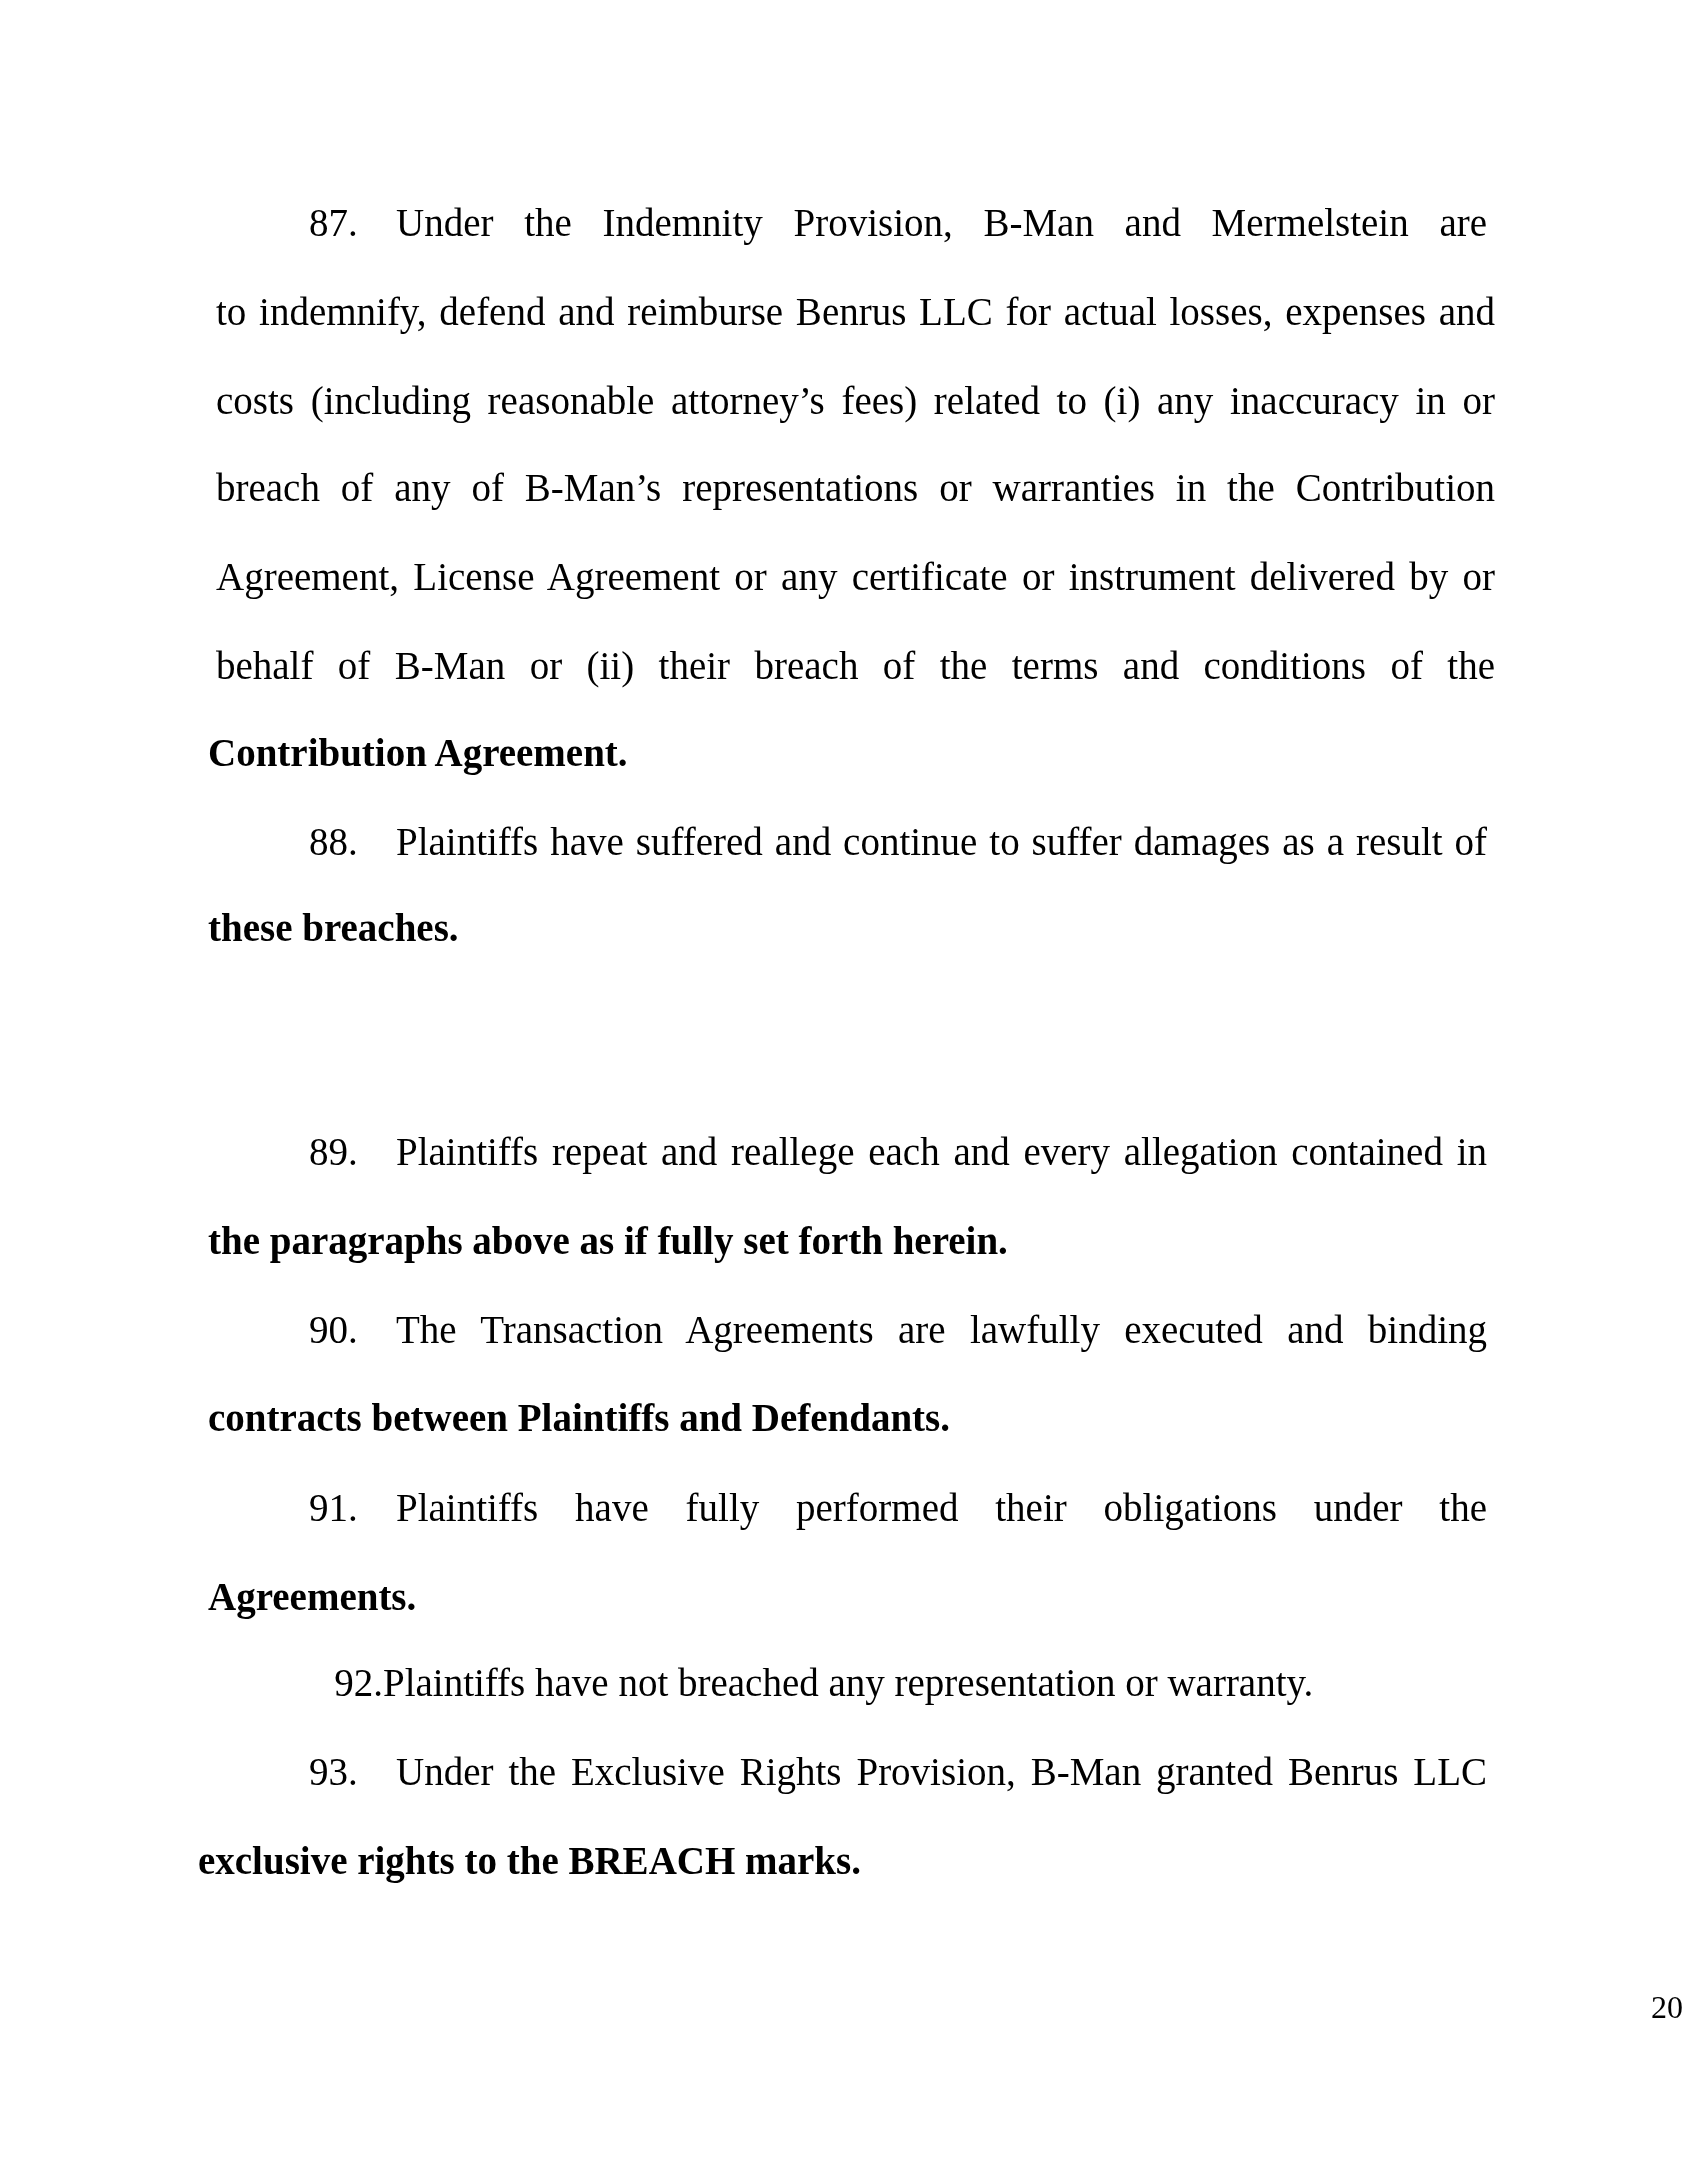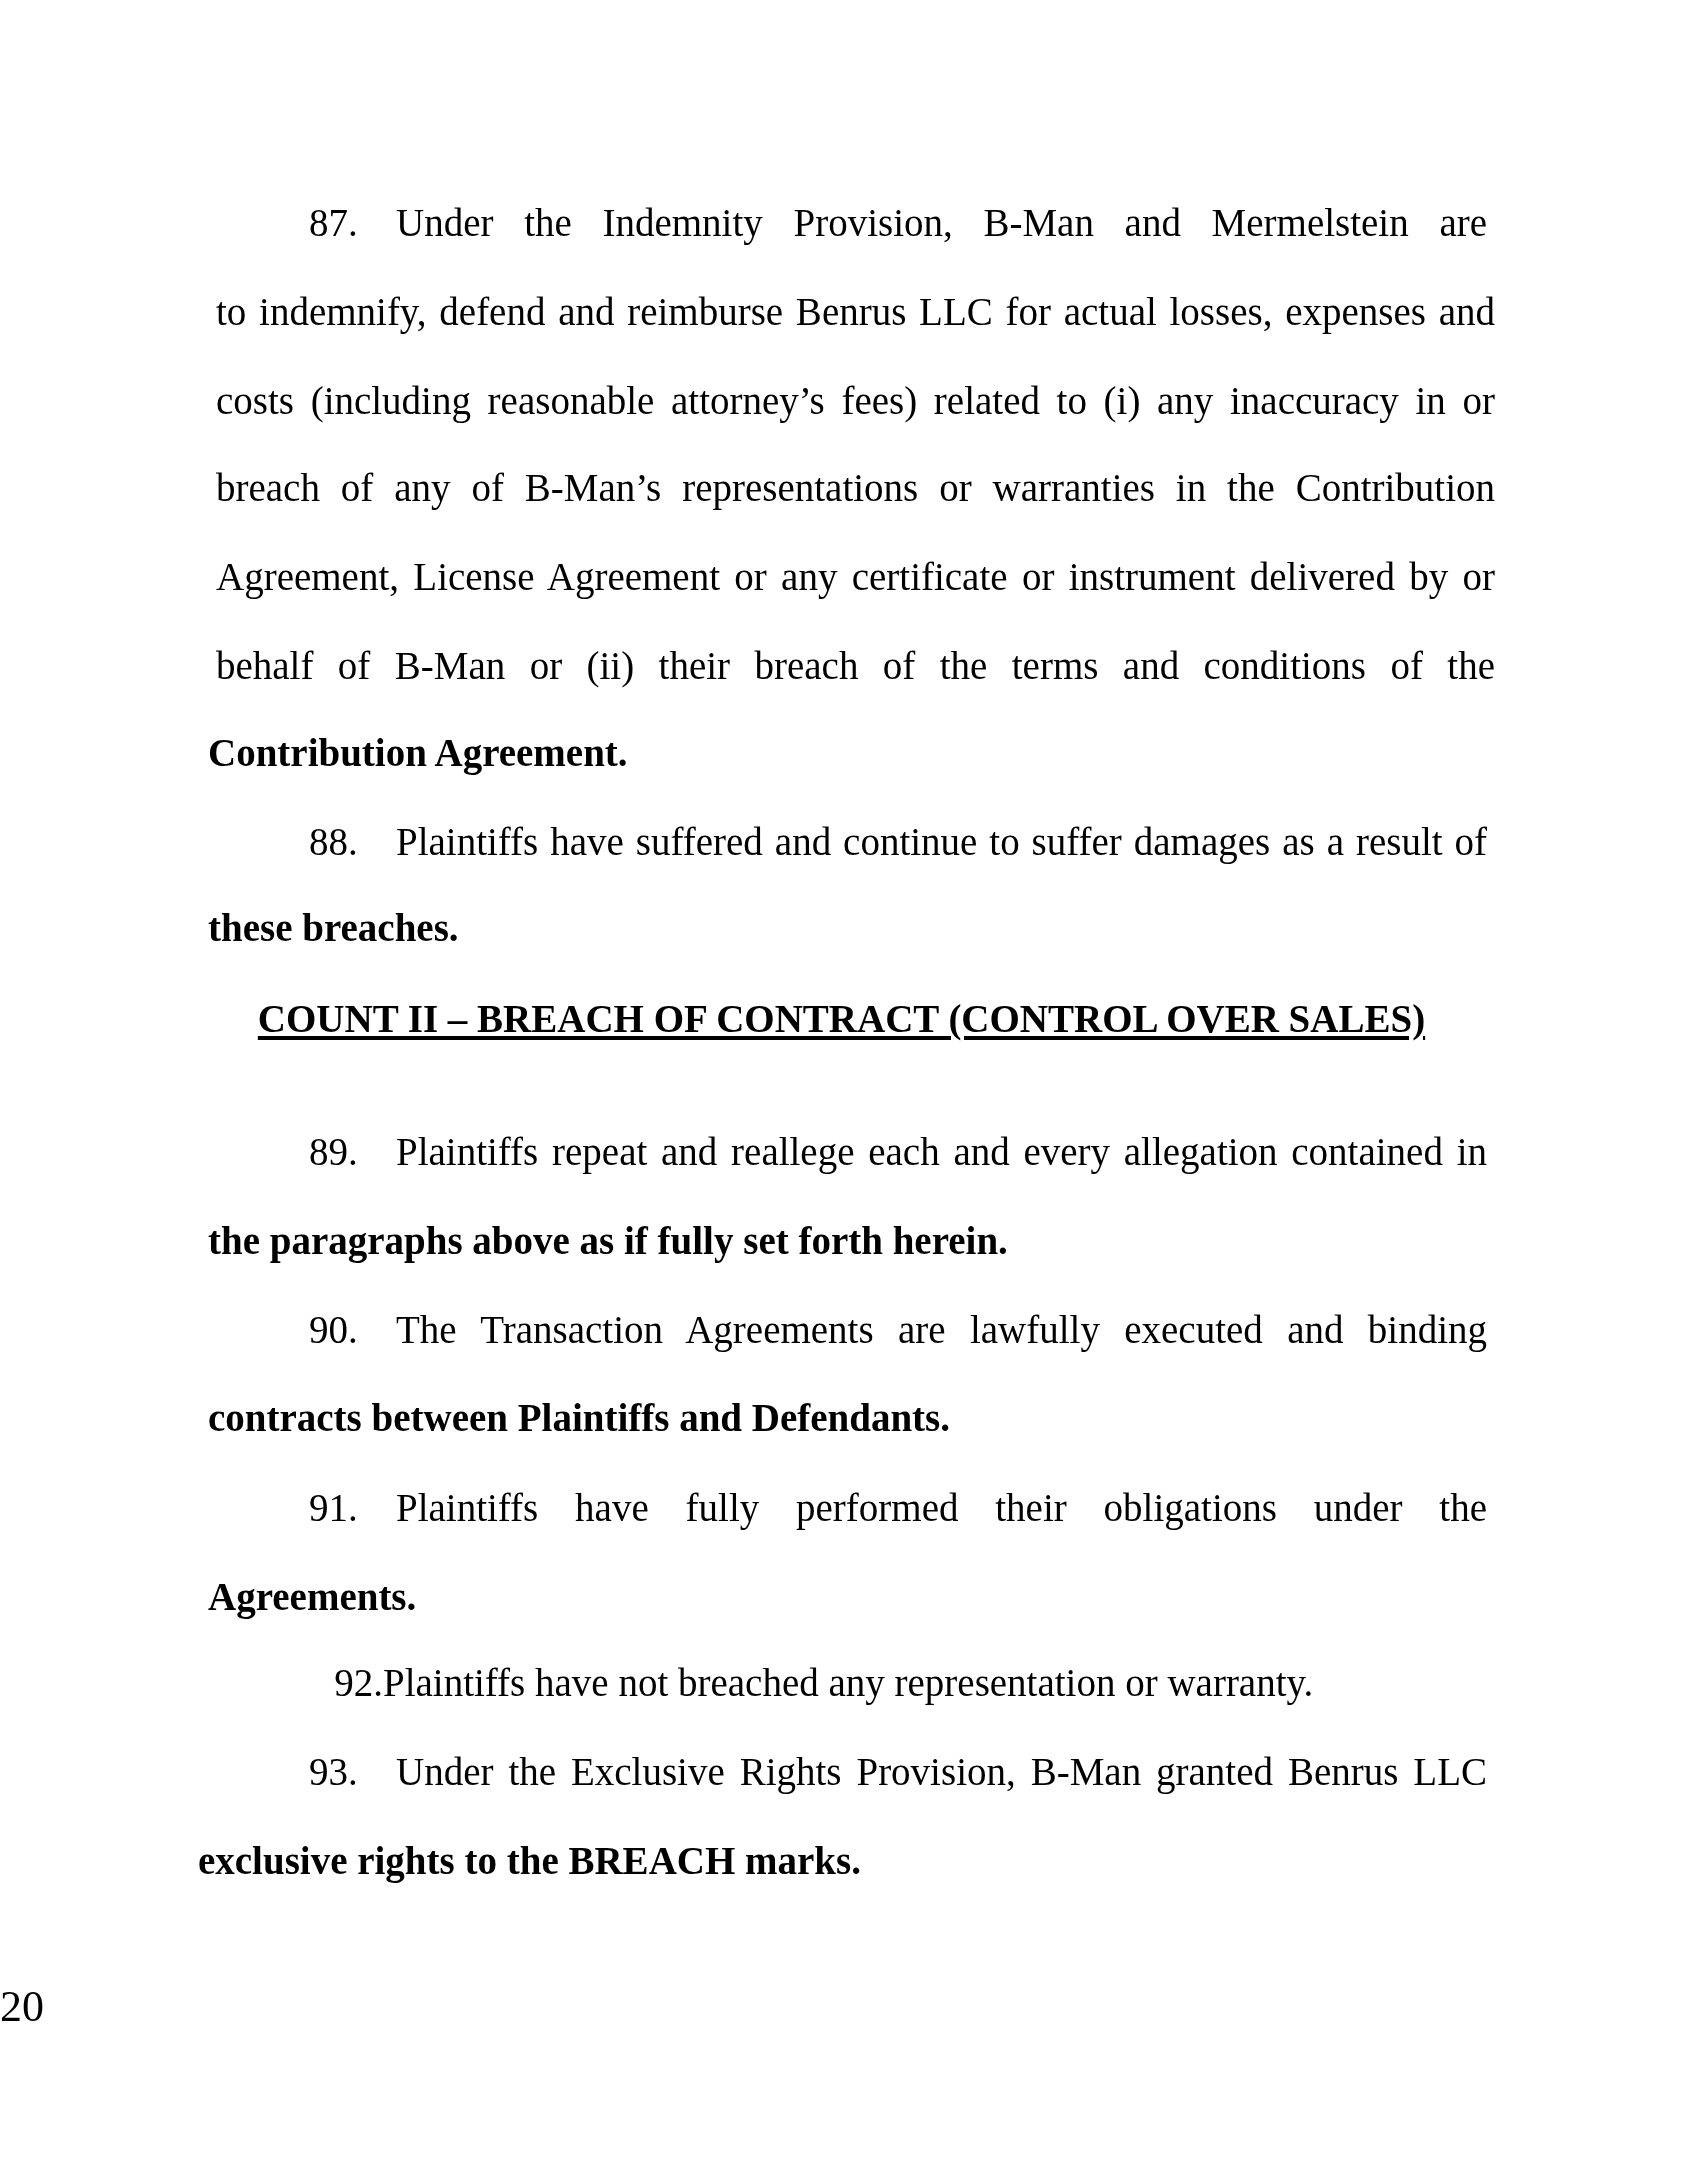"COUNT II – BREACH OF" div.heading { html: <div><span>COUNT II – BREACH OF CONTRACT (CONTROL OVER SALES)</span></div> -> none }
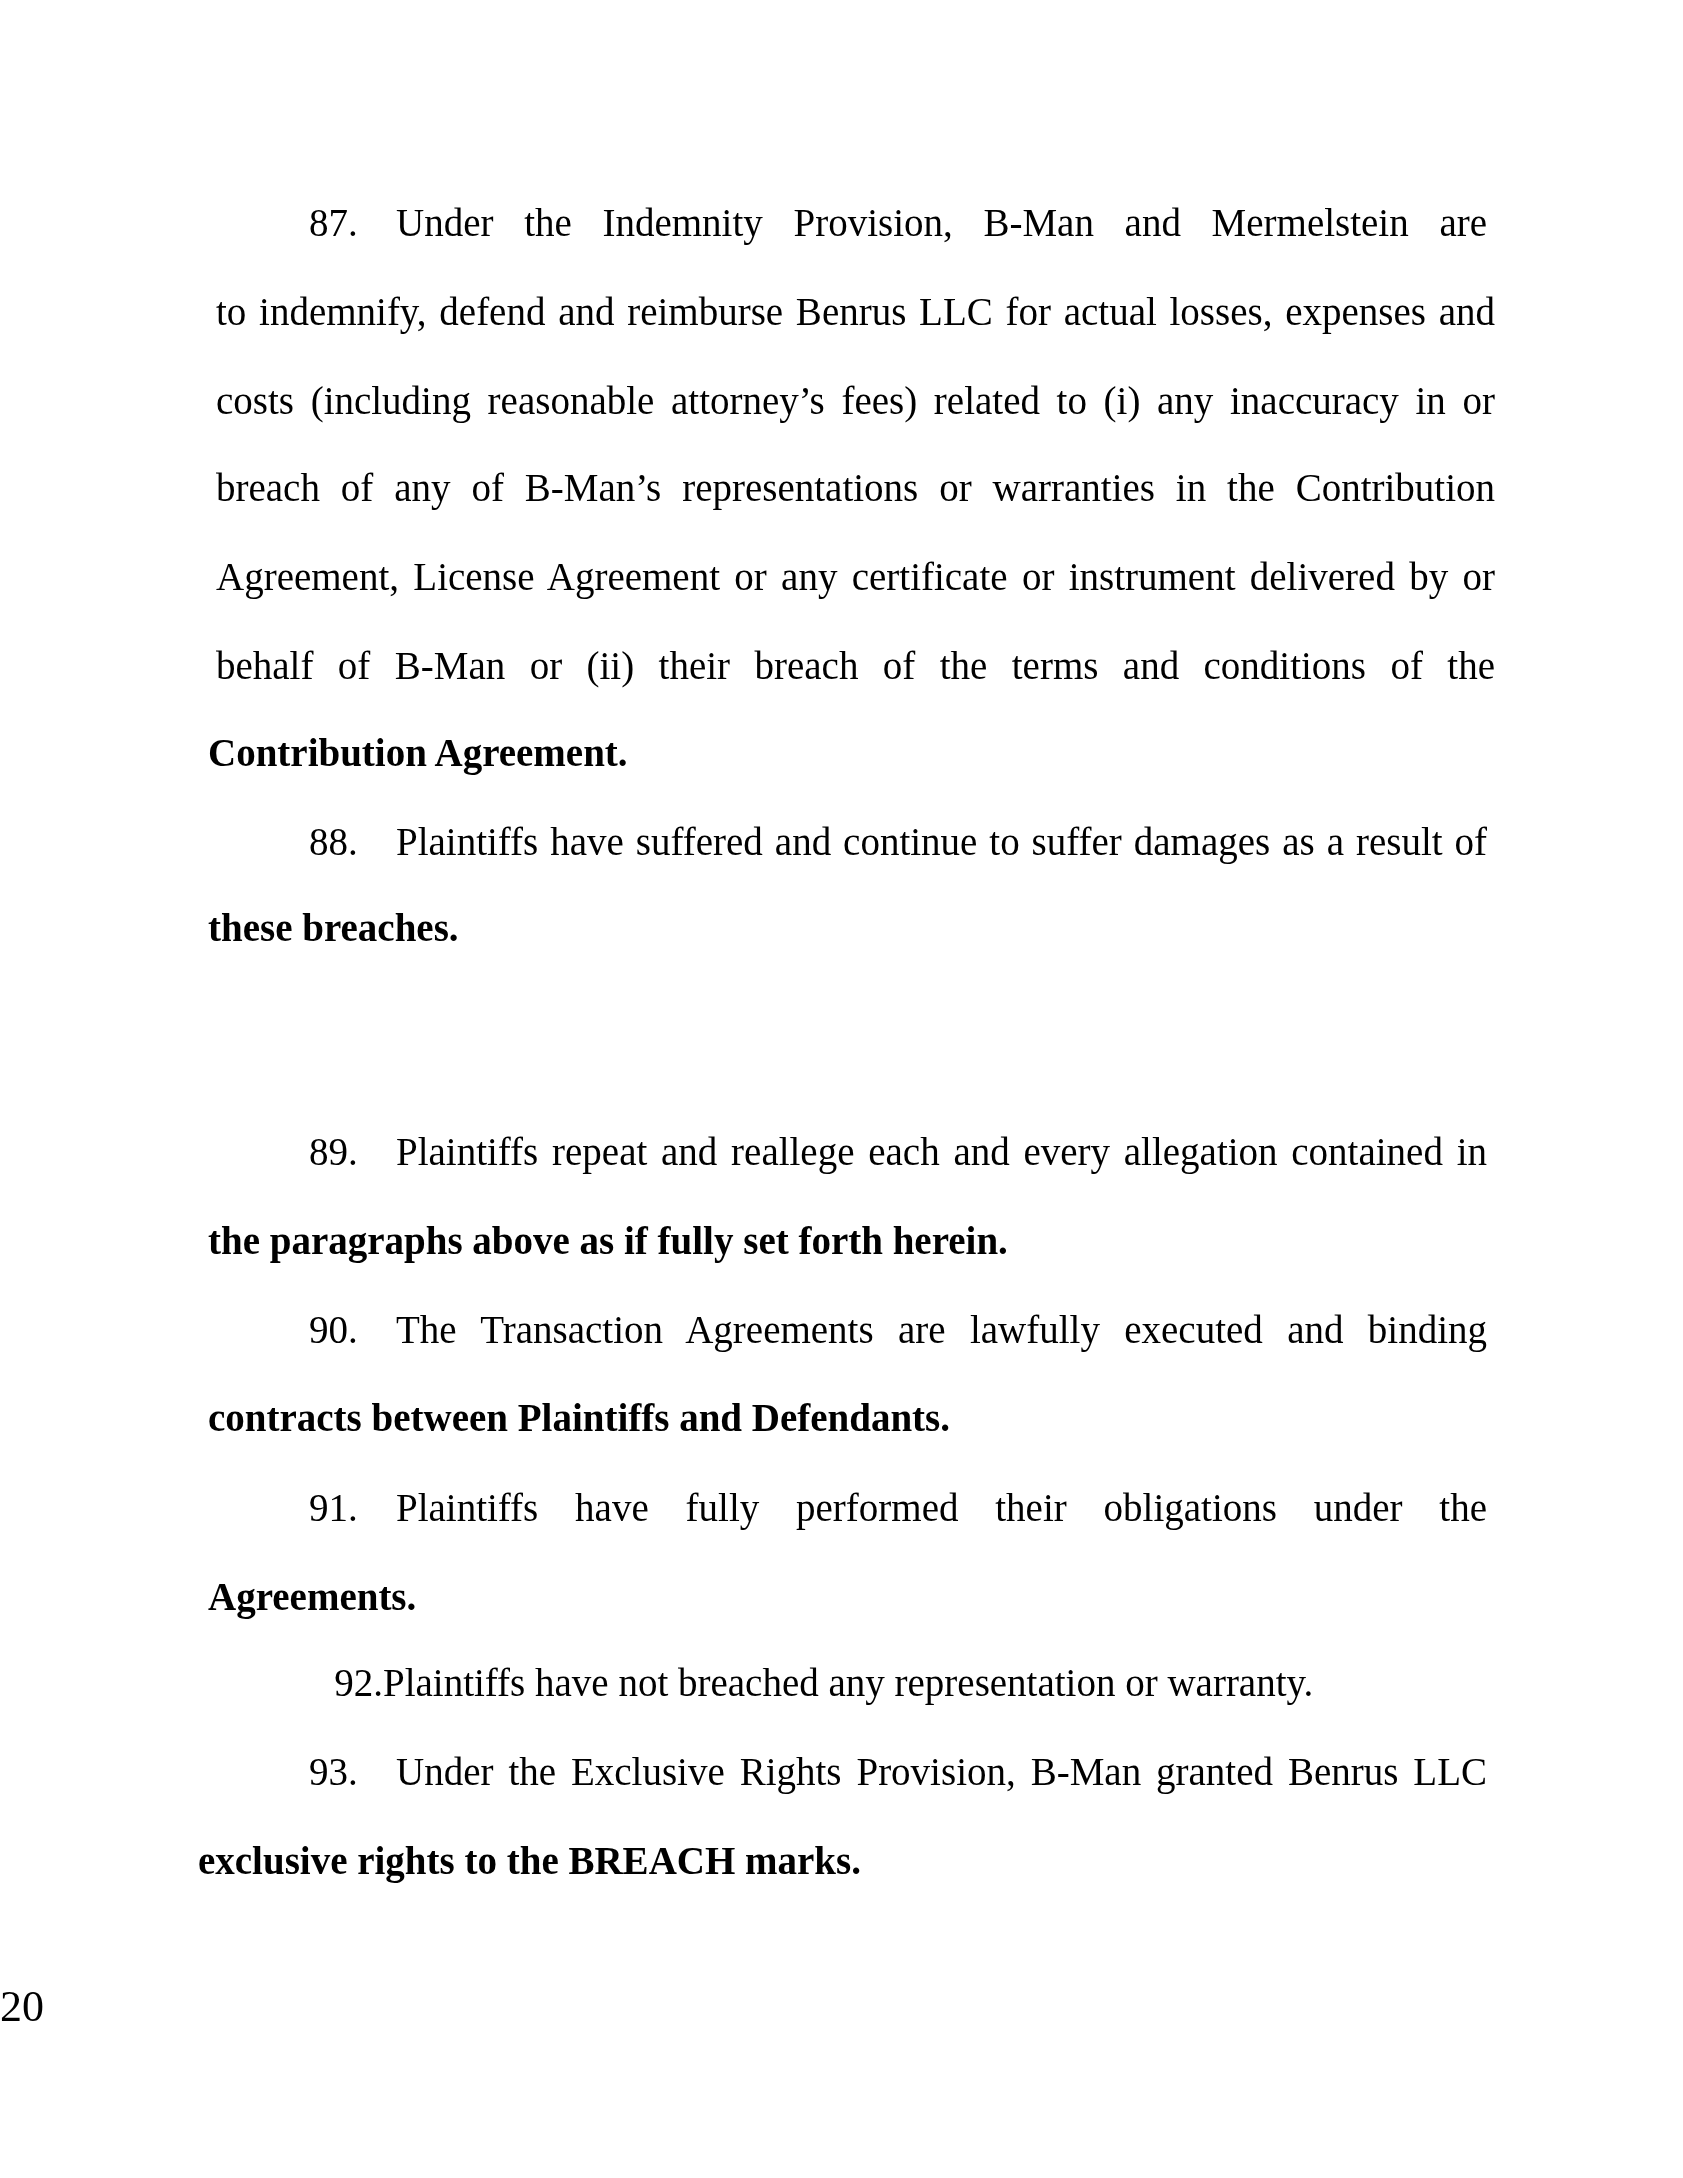"20" .pagenum { font-size: 44px -> 32px; text-align: left -> right }
